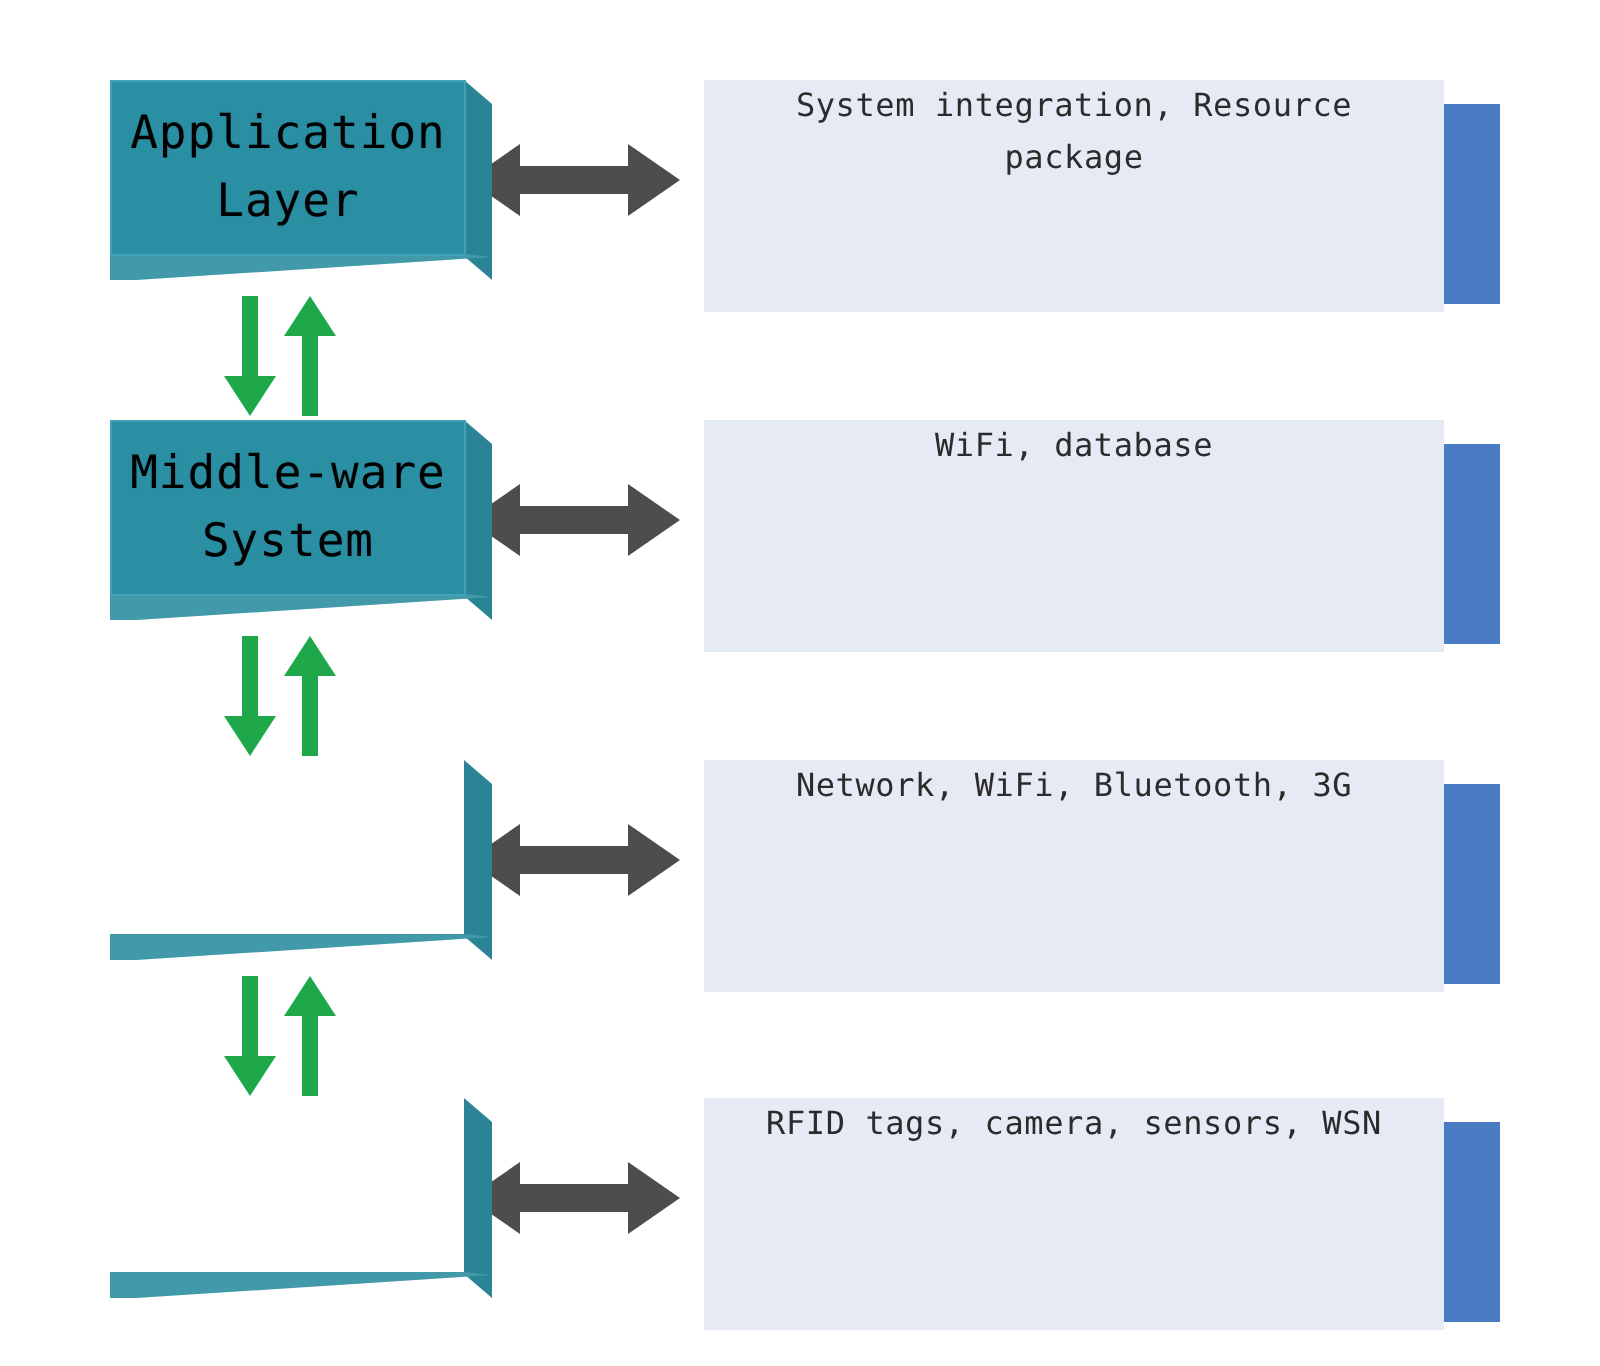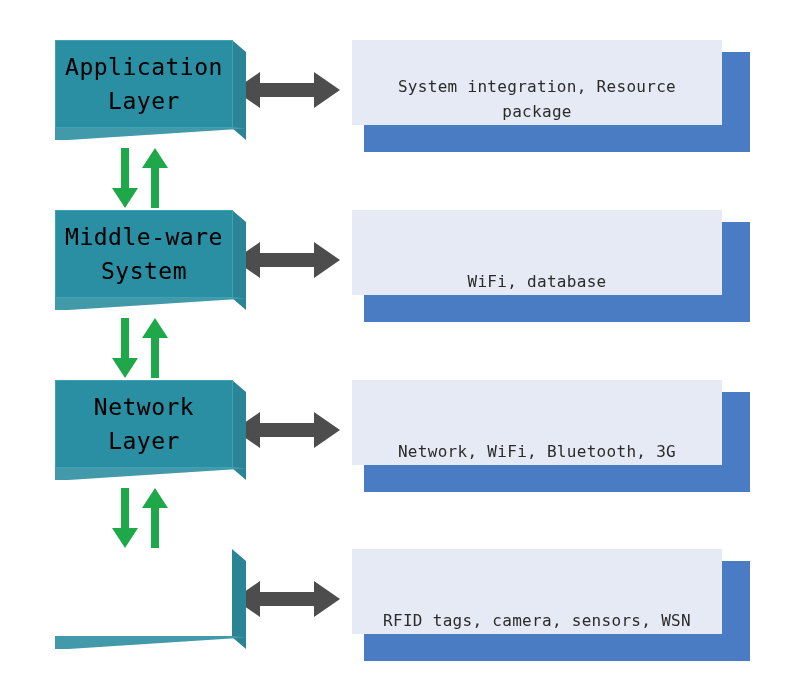"System integration, Resource package" .ip-face { align-items: flex-end -> flex-start; height: 85px -> 116px }
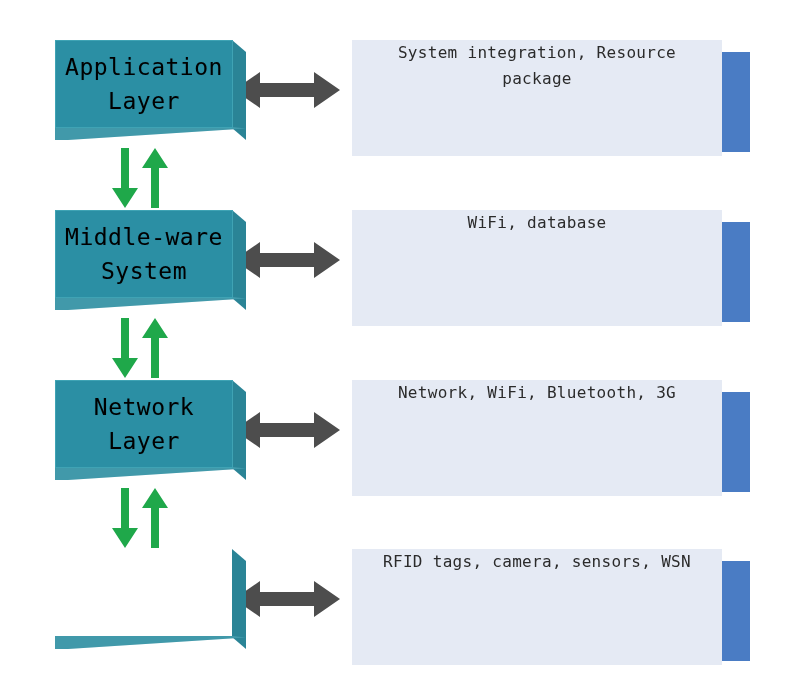"Network Layer" div.lb-front { html: <div> <div>Network Layer</div> </div> -> none }
